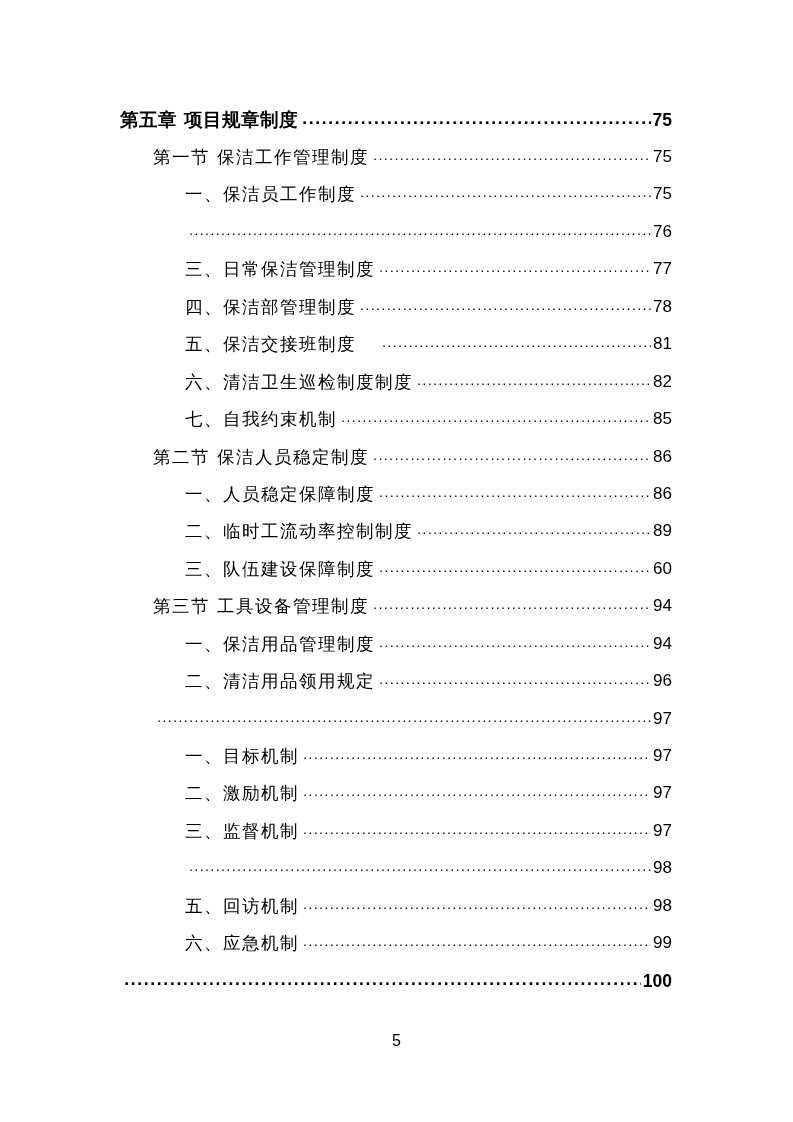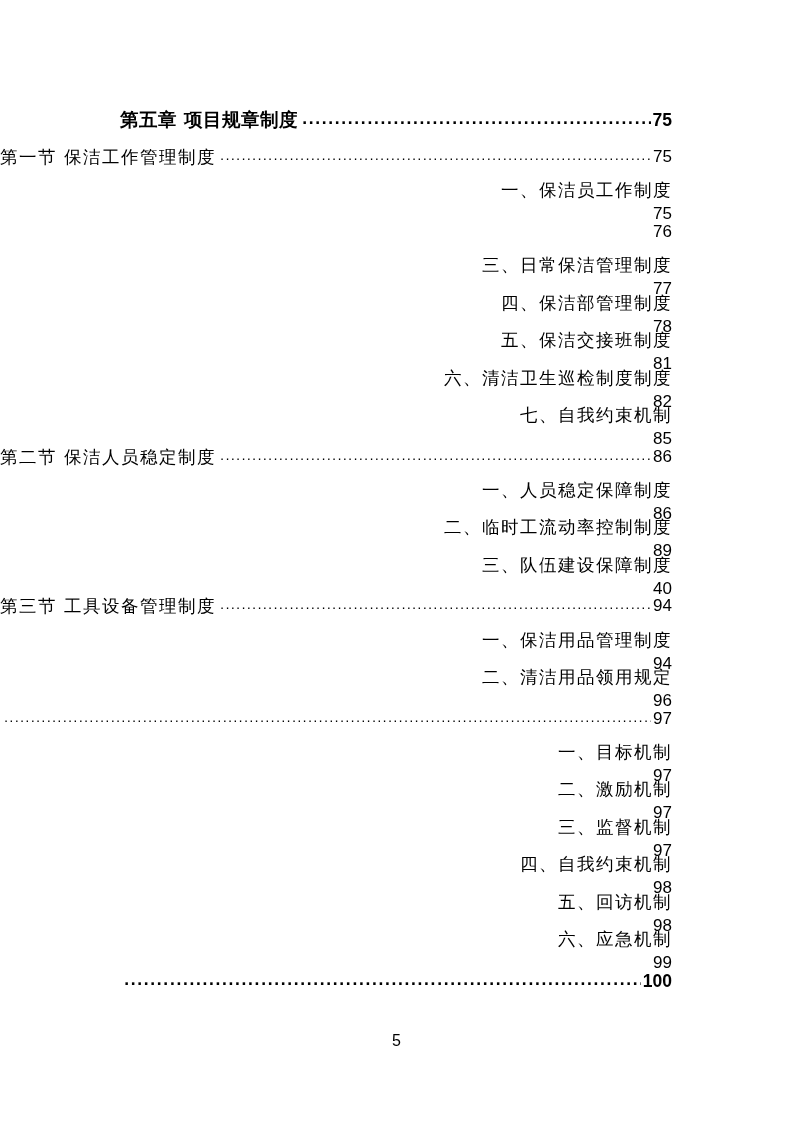"第一节 保洁工作管理制度" .lvl1 { padding-left: none -> 153px }
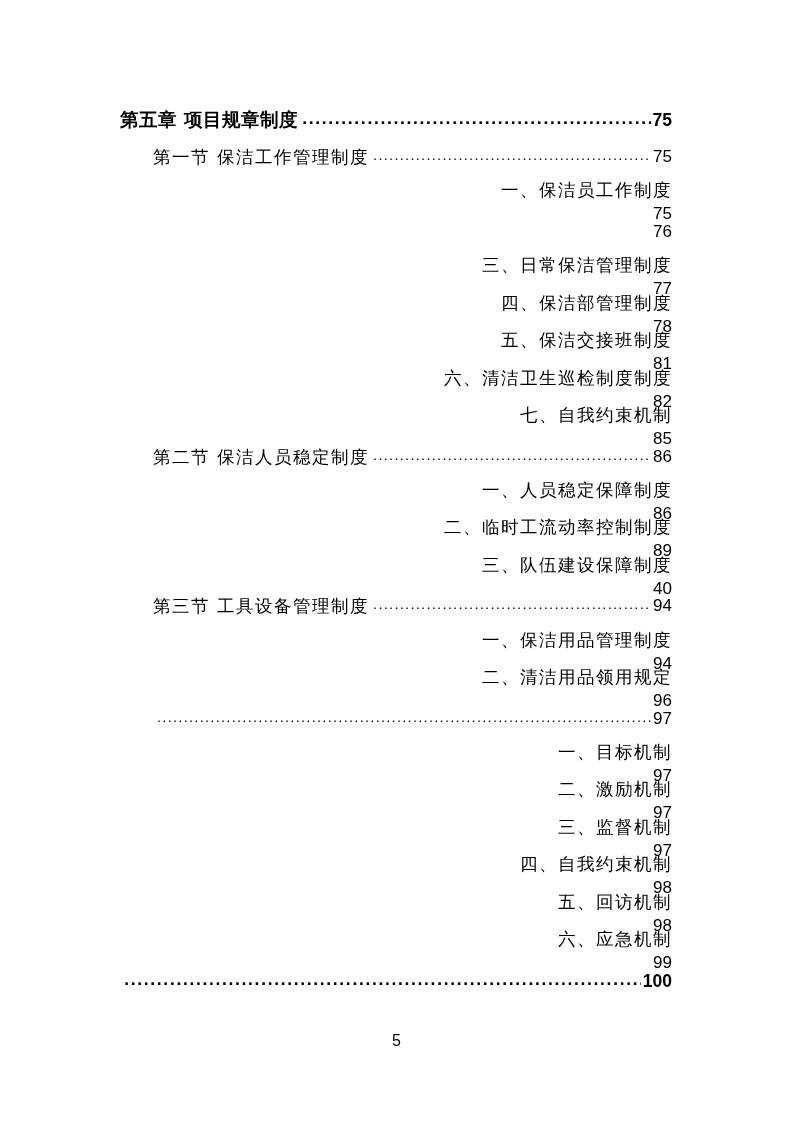"一、保洁员工作制度" .lvl2 { flex-direction: column -> none }
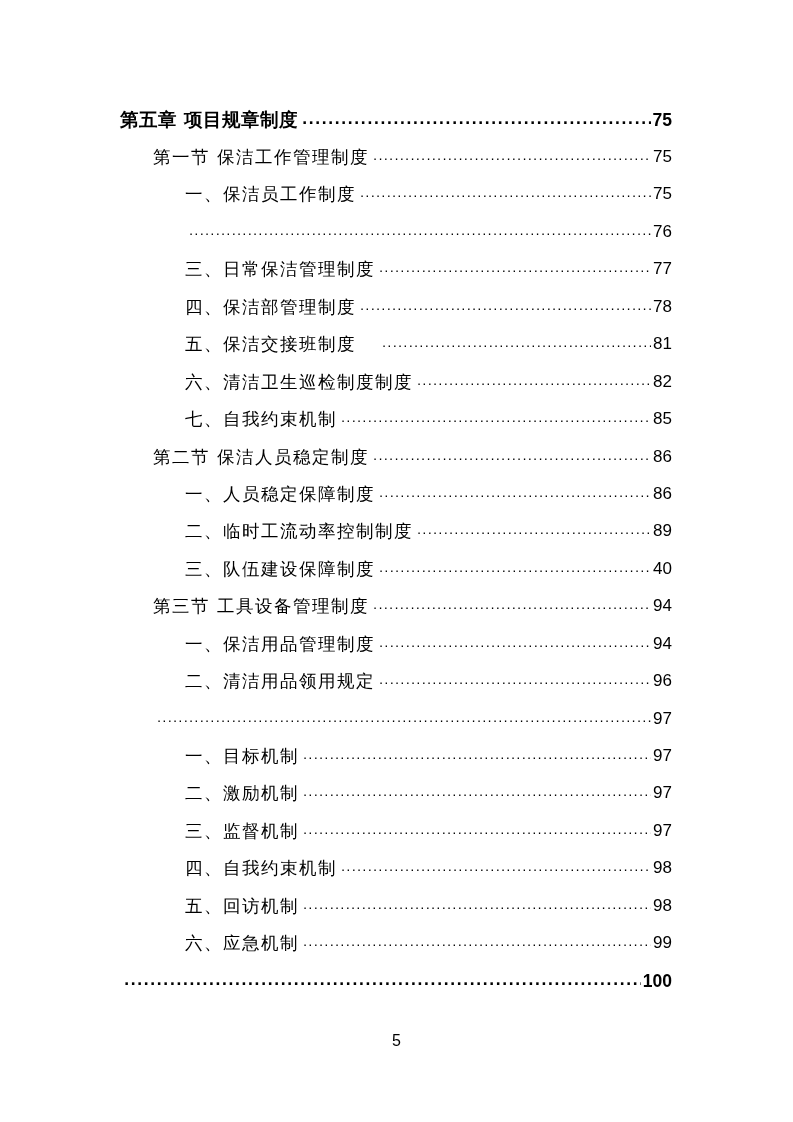"40" span.page { text: 40 -> 60 }
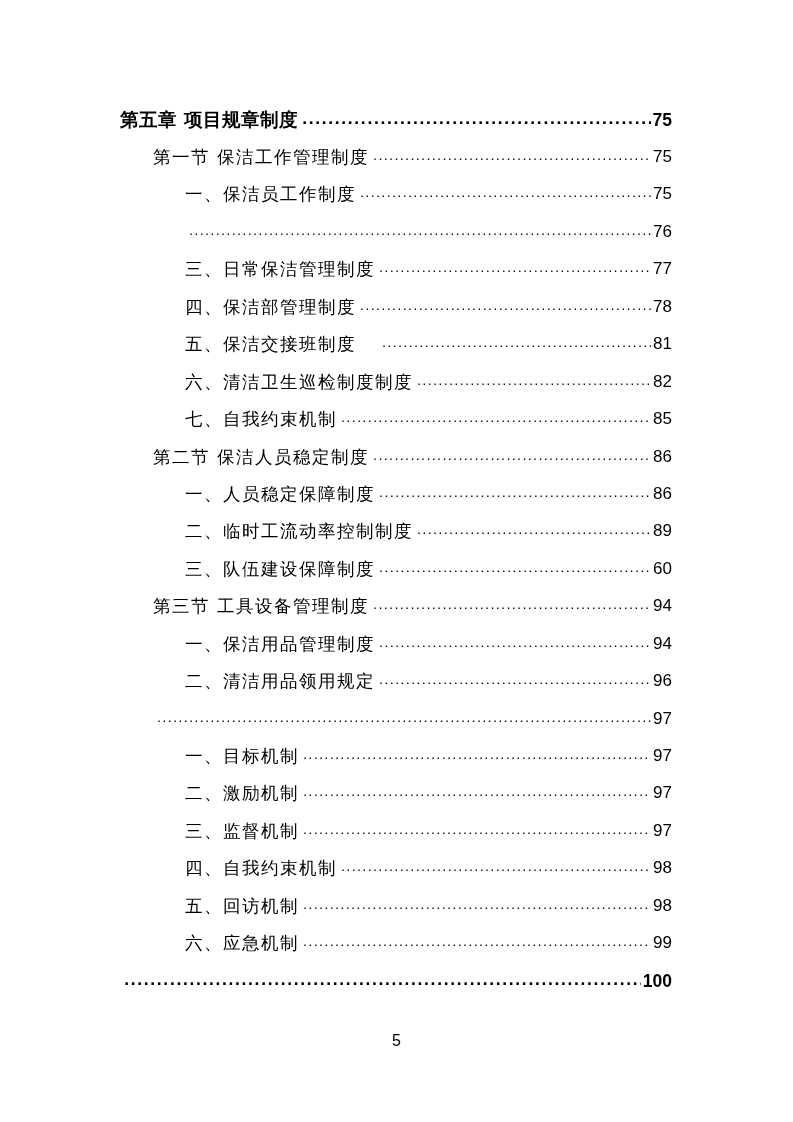"四、自我约束机制" span.label { html: <span>四、自我约束机制</span> -> none }
